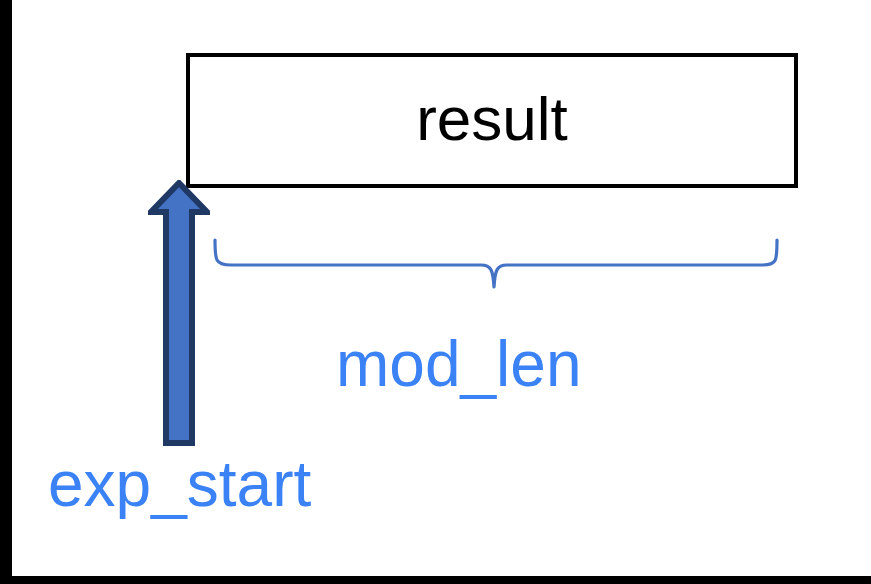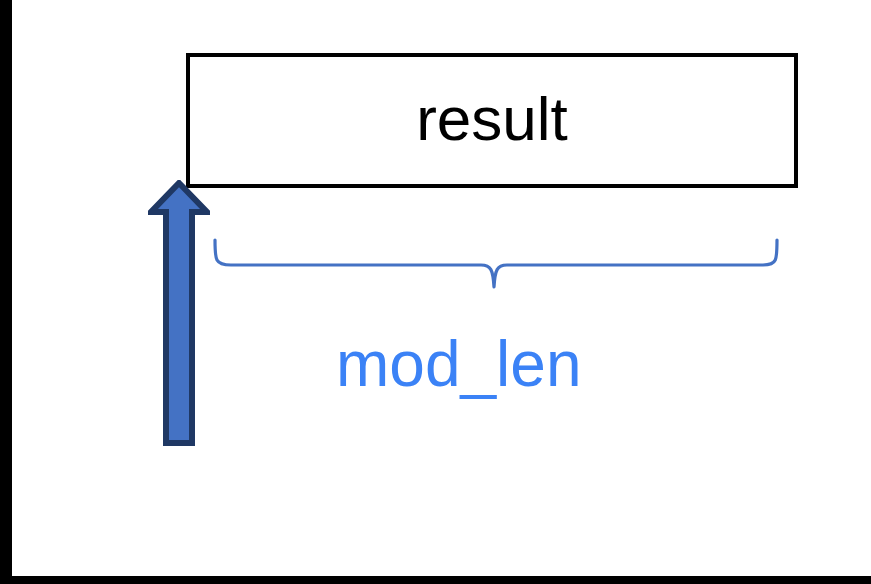"exp_start" div.plain-label { html: none -> <div>exp_start</div> }
